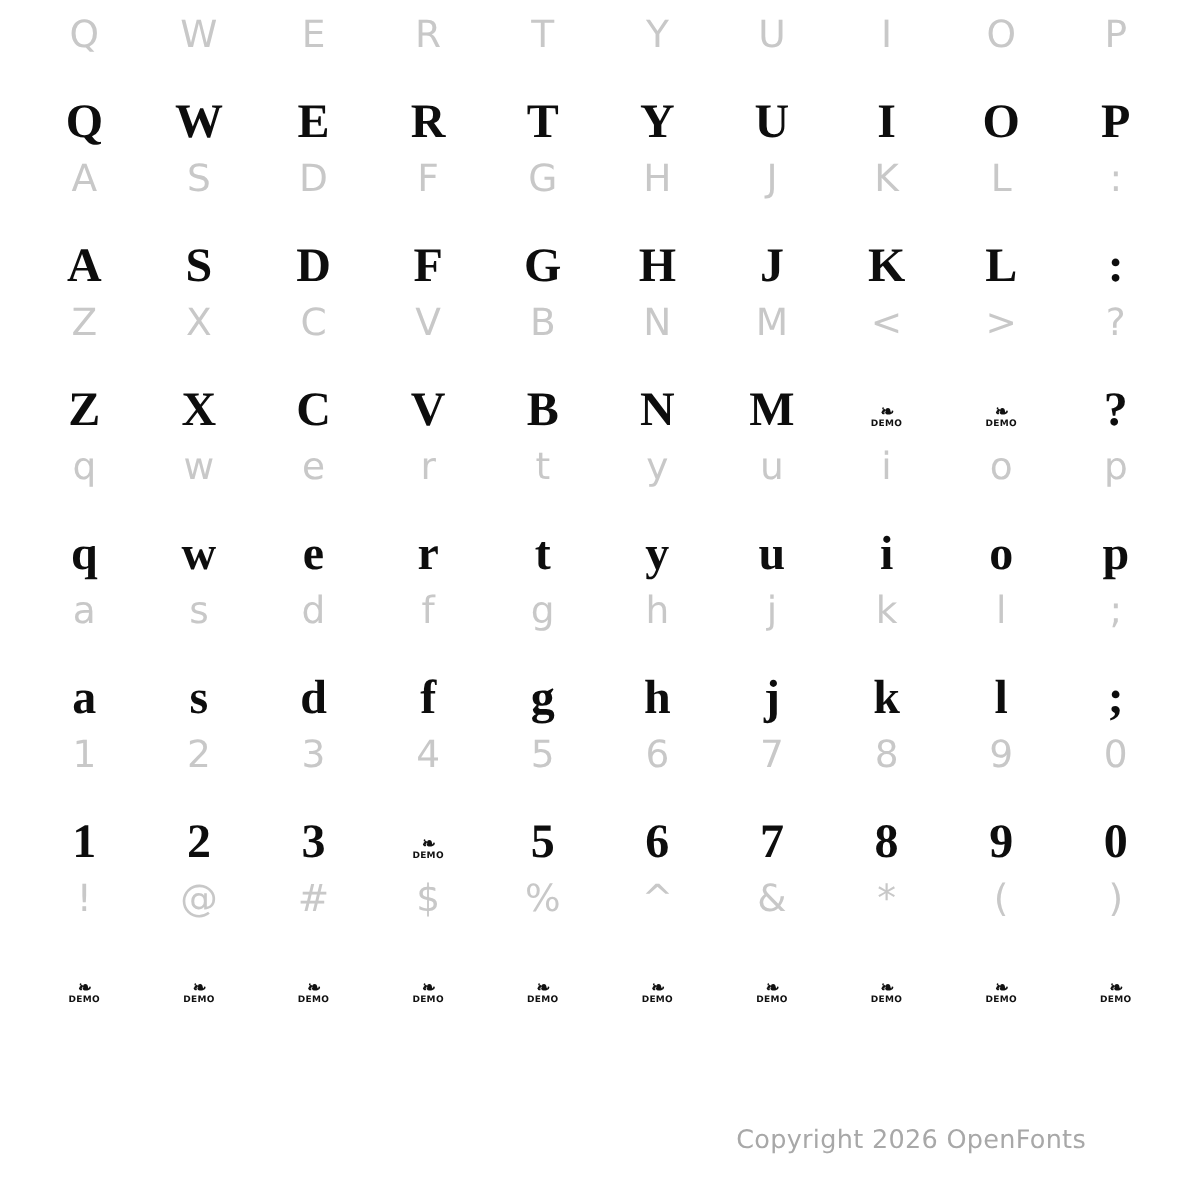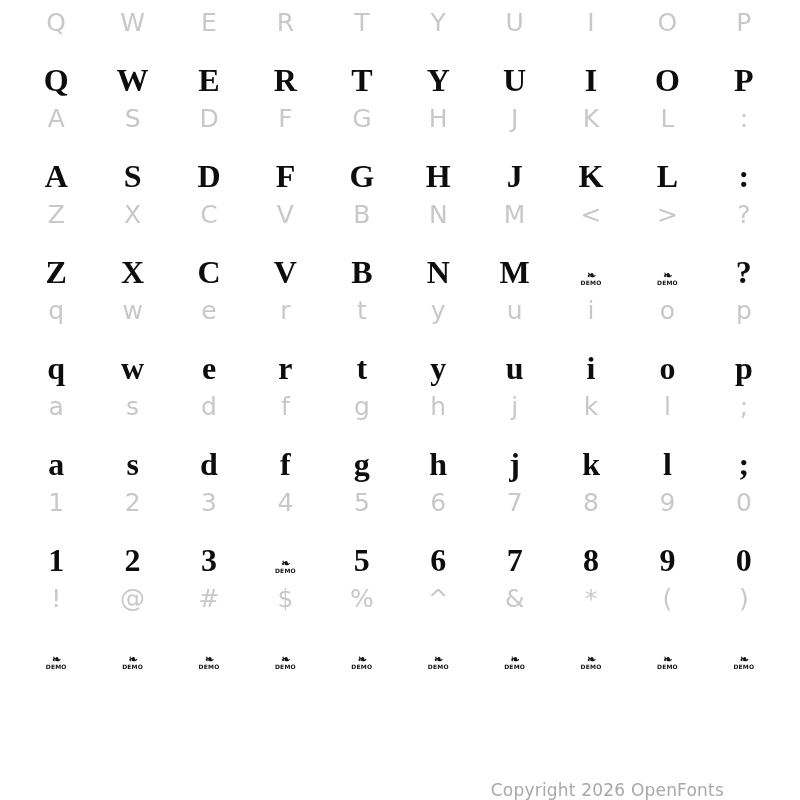"Copyright 2026 OpenFonts" #footer { align-items: flex-end -> center }
